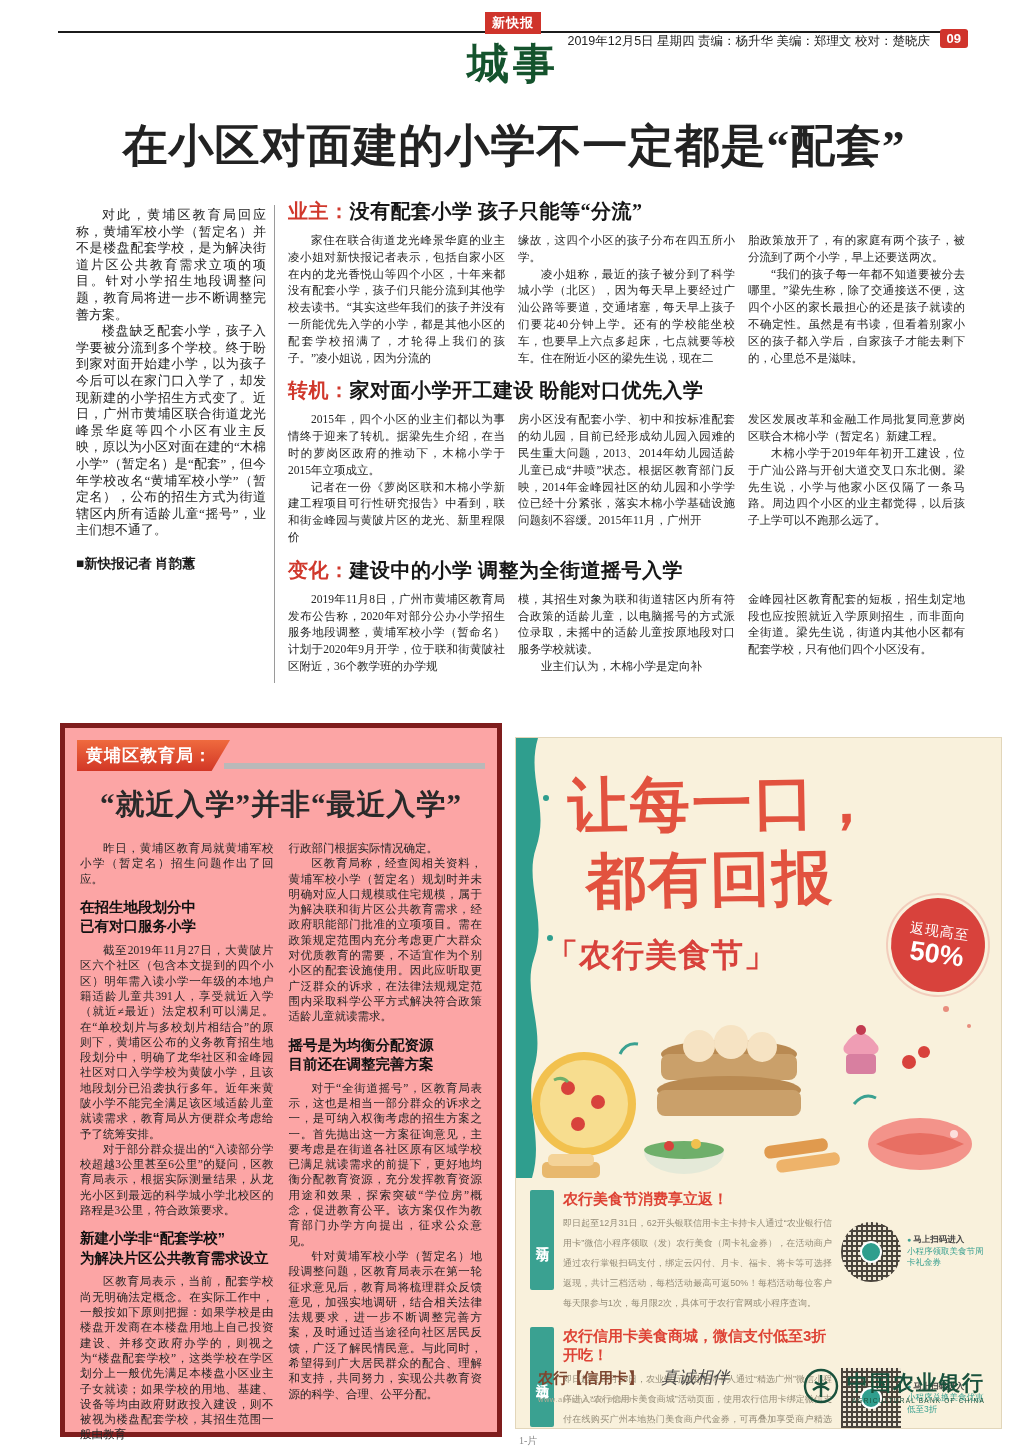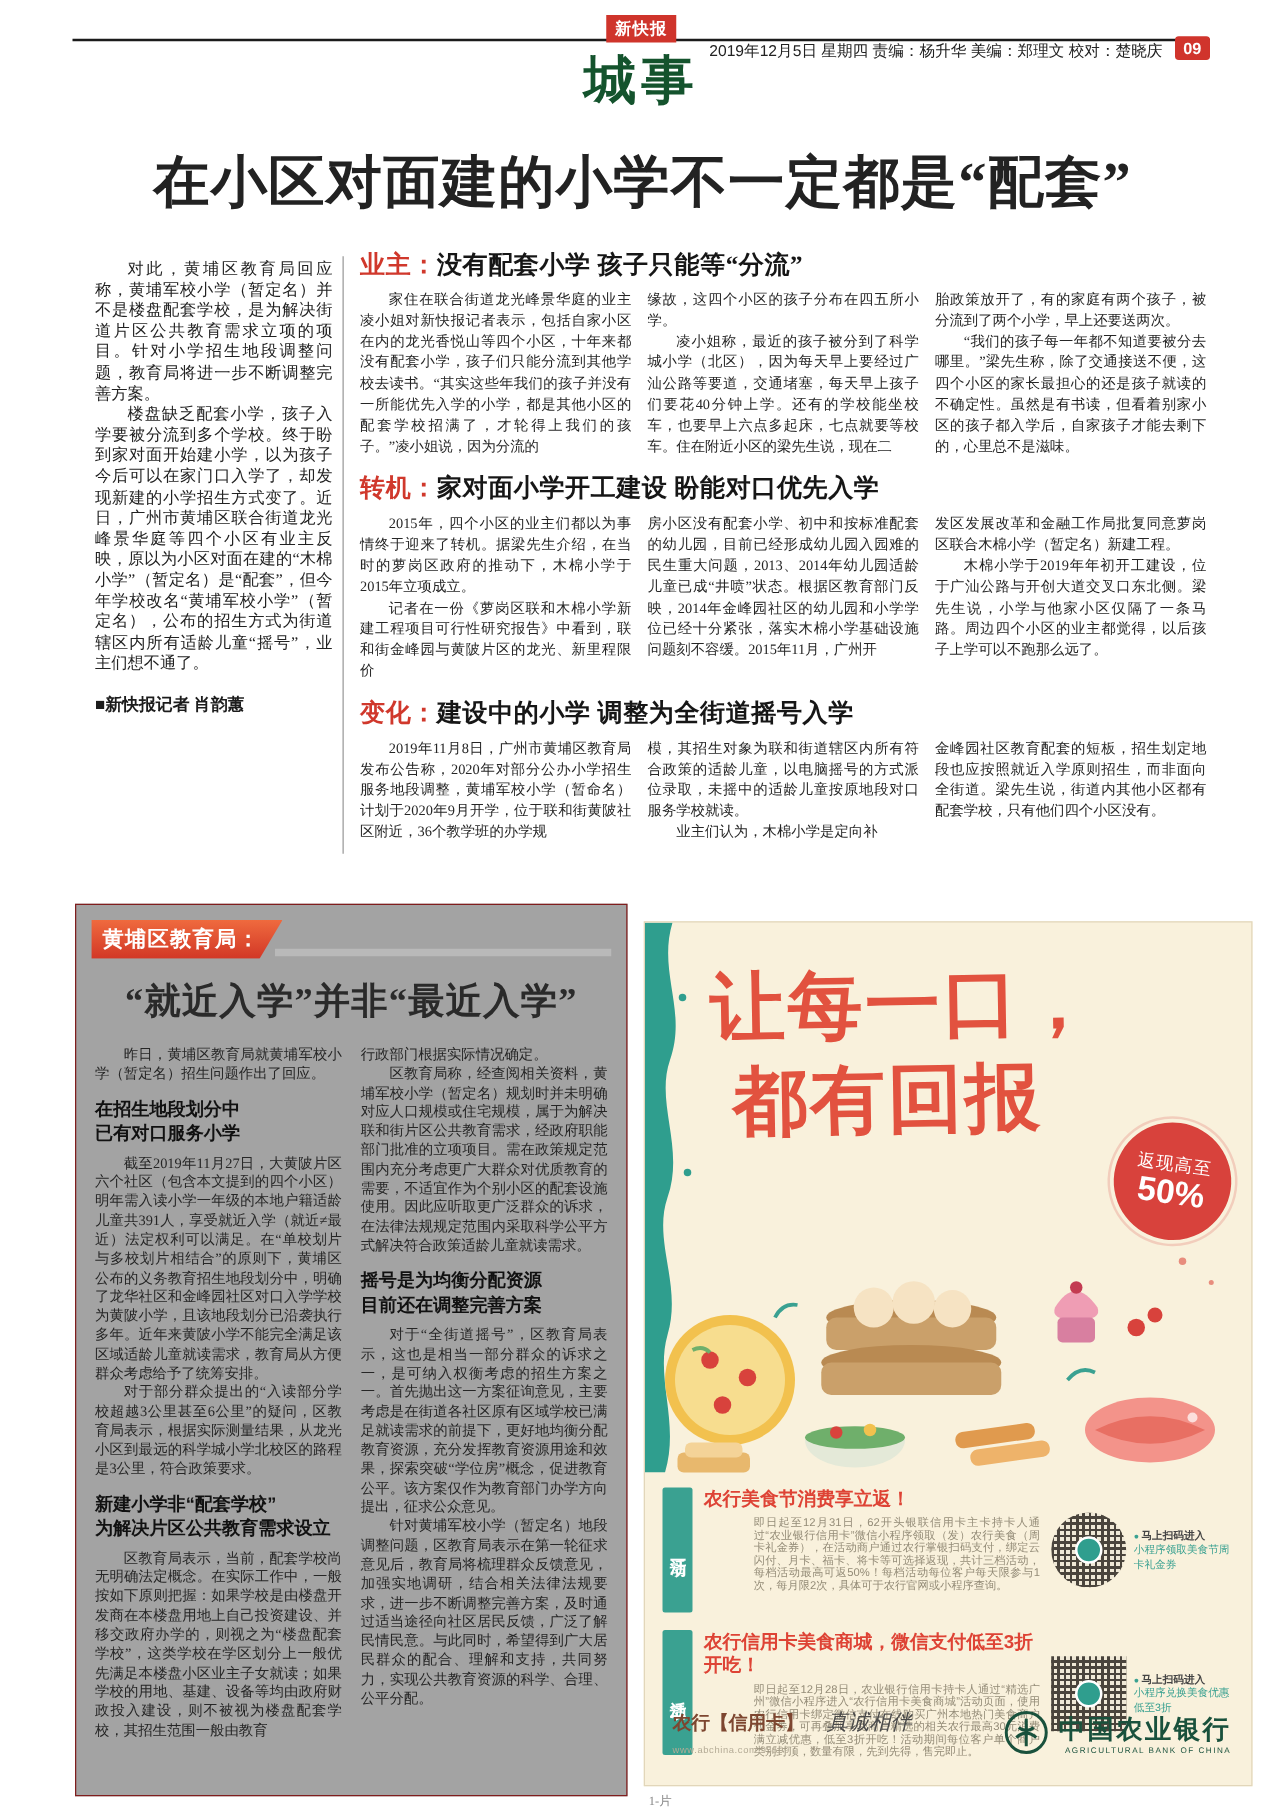"黄埔区教育局：" .resp { background: #a3a3a3 -> #fca5a5; border: 1px solid #7f1d1d -> 5px solid #7f1d1d }
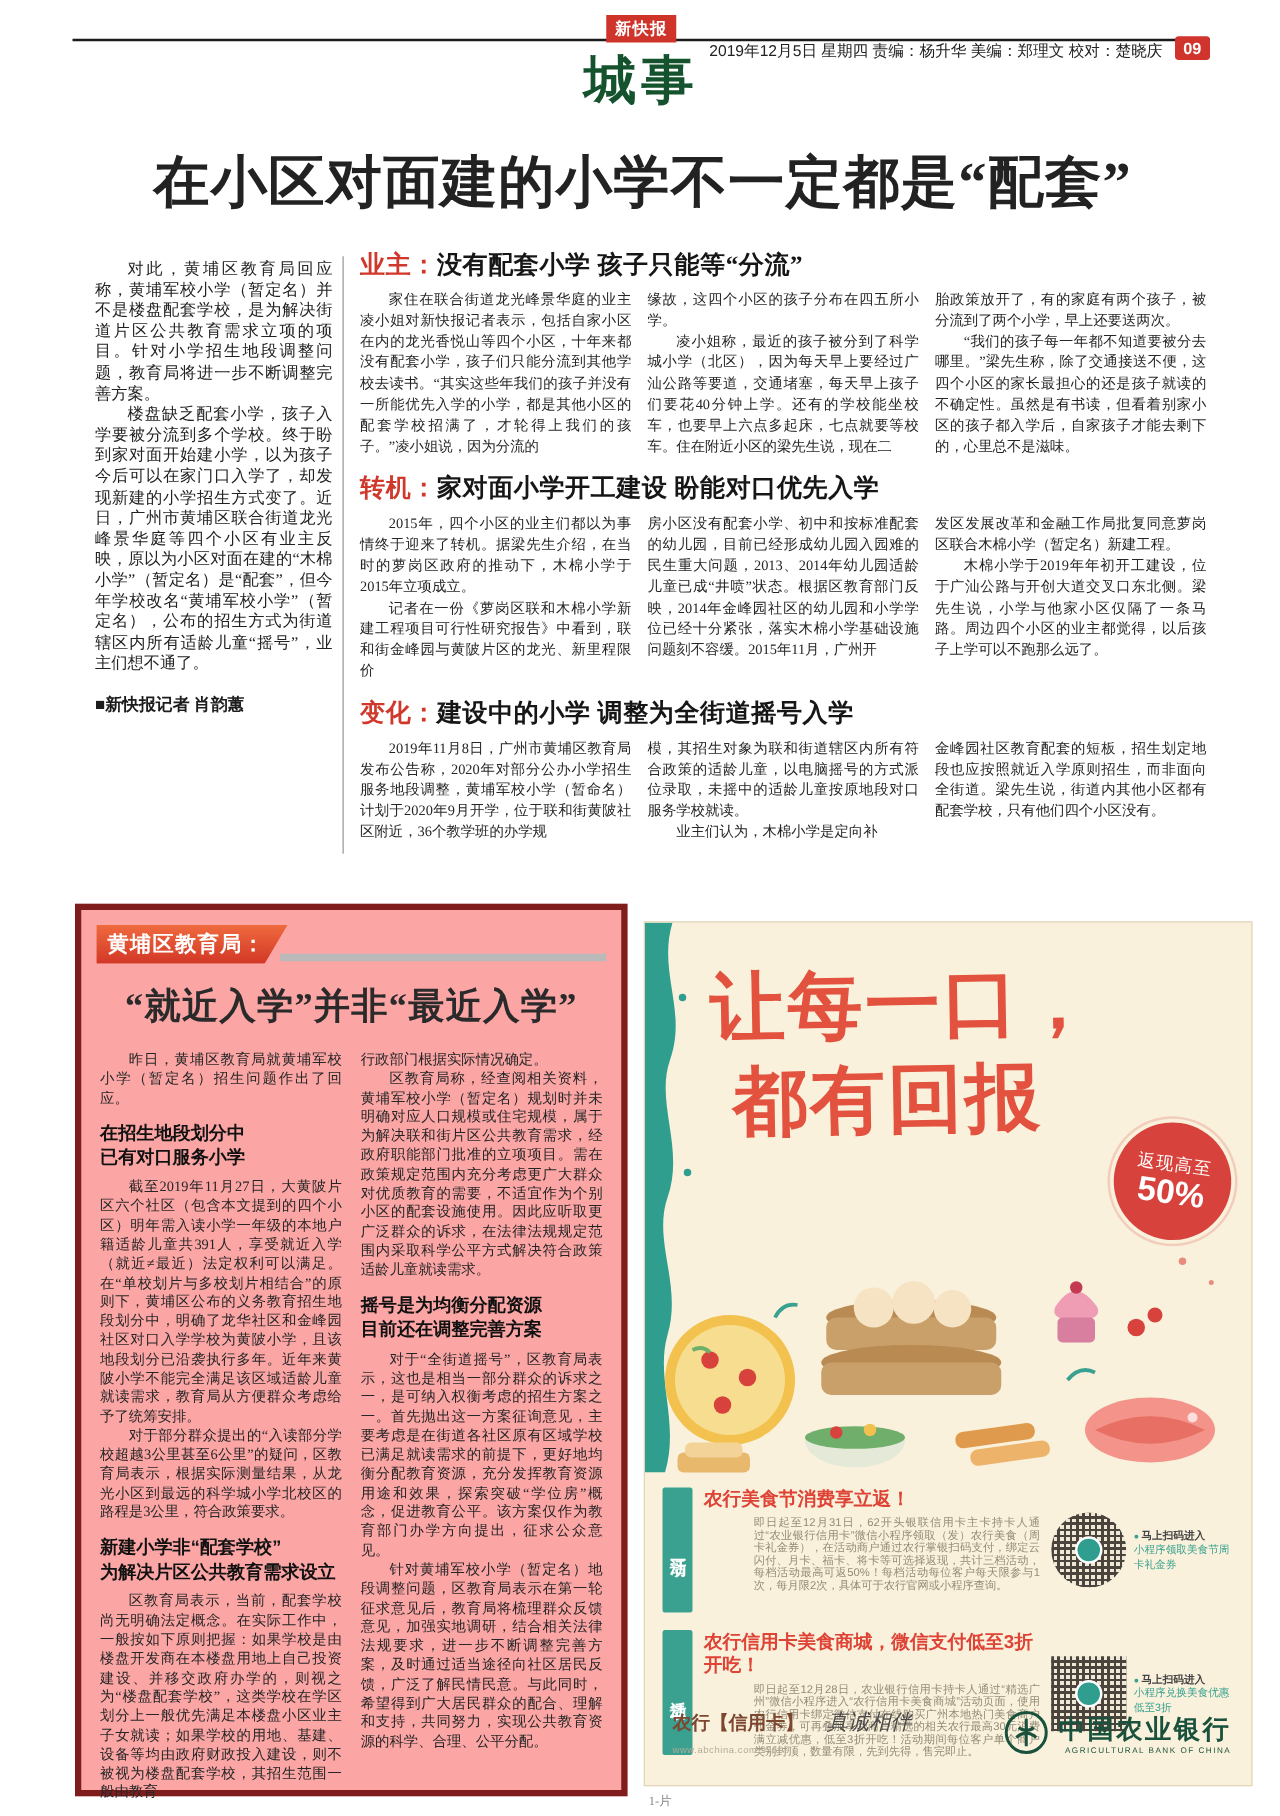"「农行美食节」" div.ad-banner { html: none -> <div>「农行美食节」</div> }
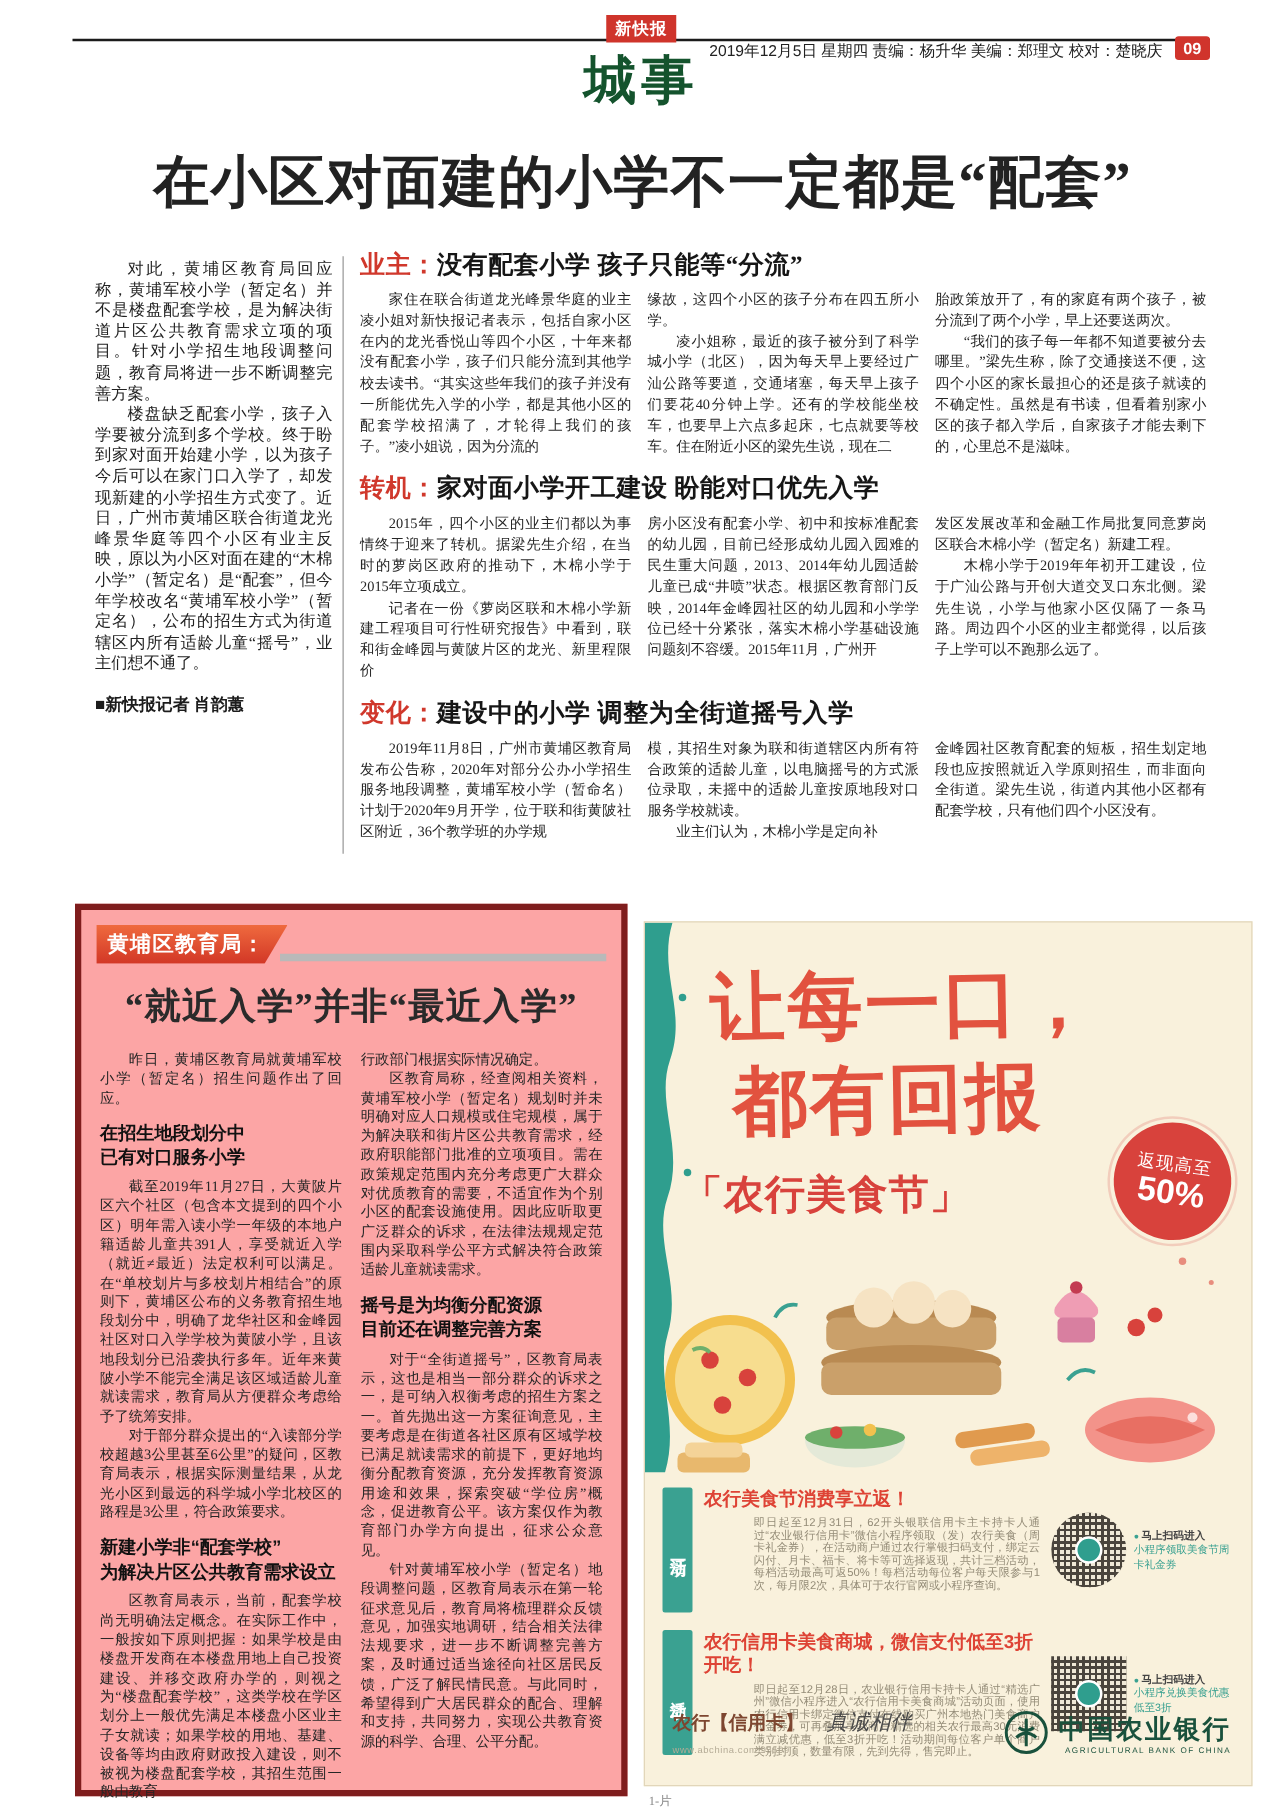"即日起至12月31日，62开头银联信用卡主卡持卡人通过“农业银行信用卡”微信小程" .act-body { line-height: 10px -> 20px; margin-left: 40px -> none }
